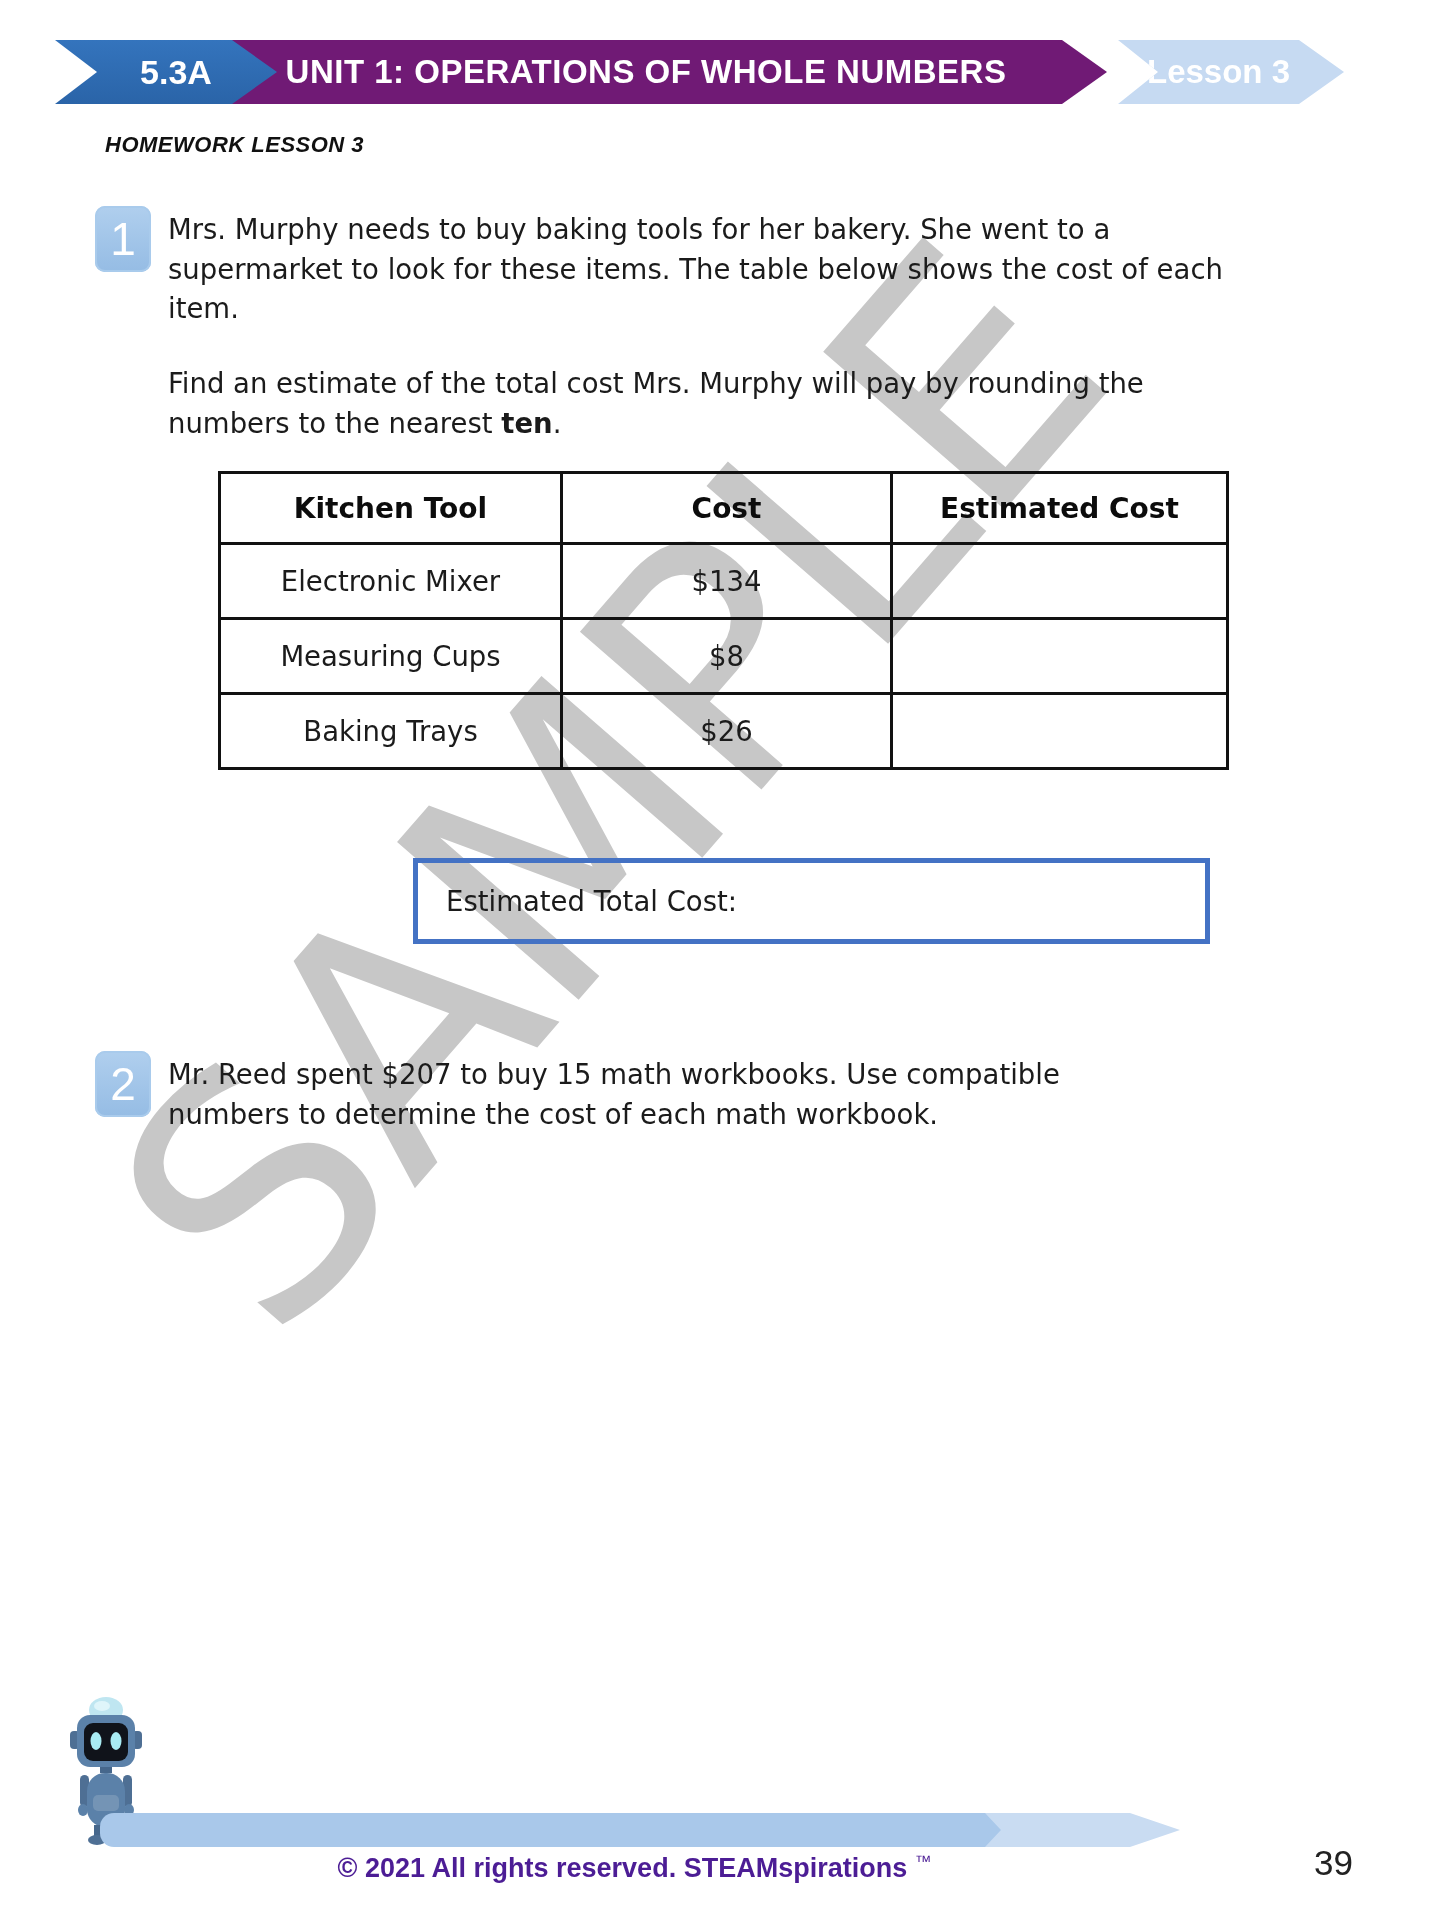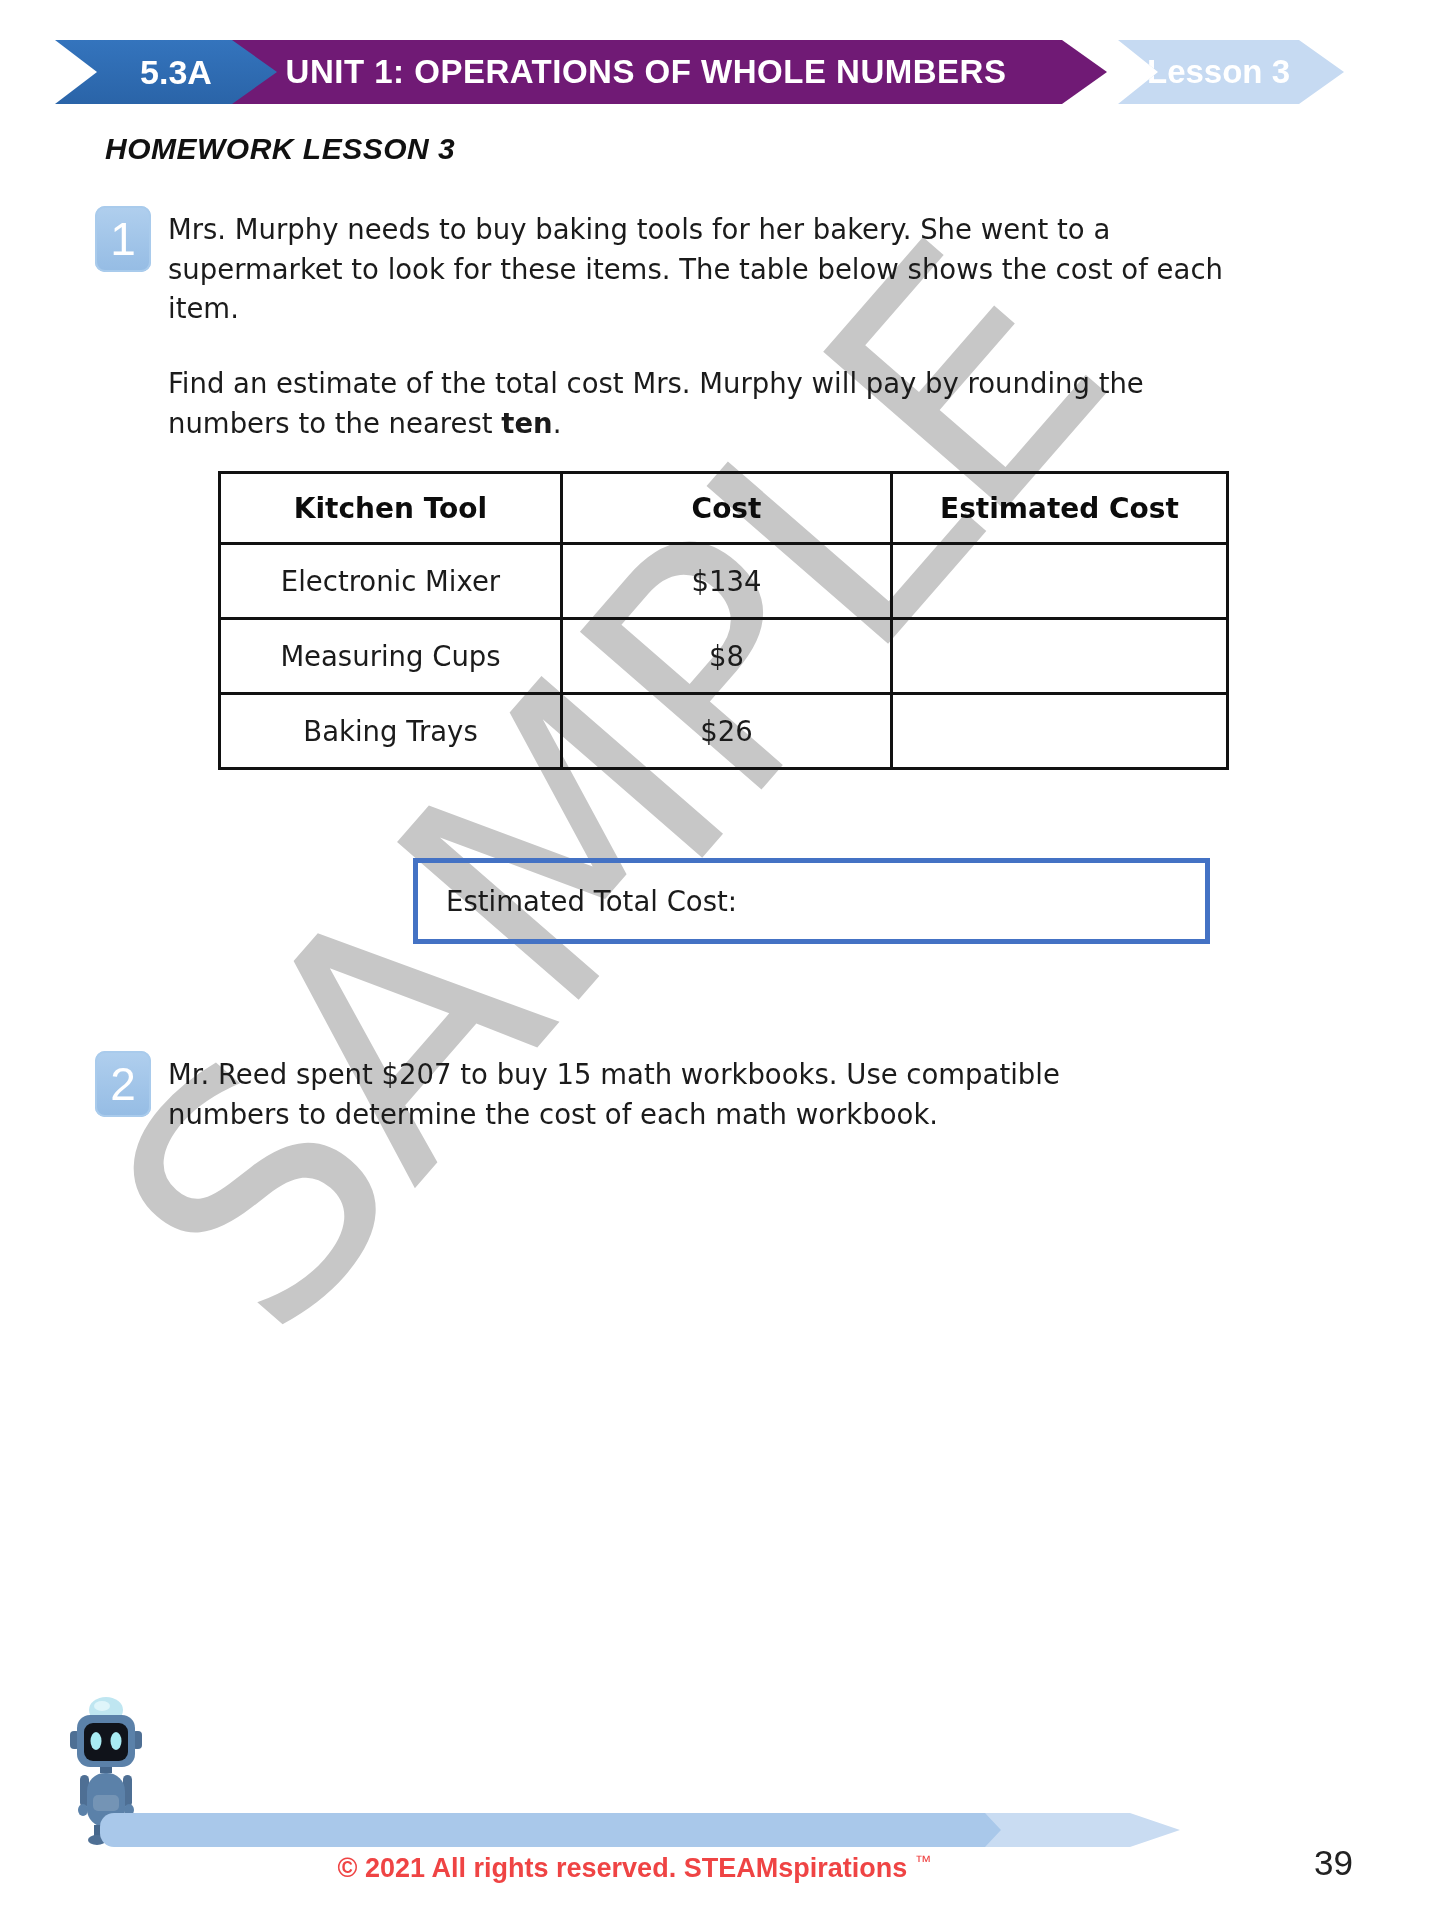"HOMEWORK LESSON 3" .hw-title { font-size: 30px -> 22px }
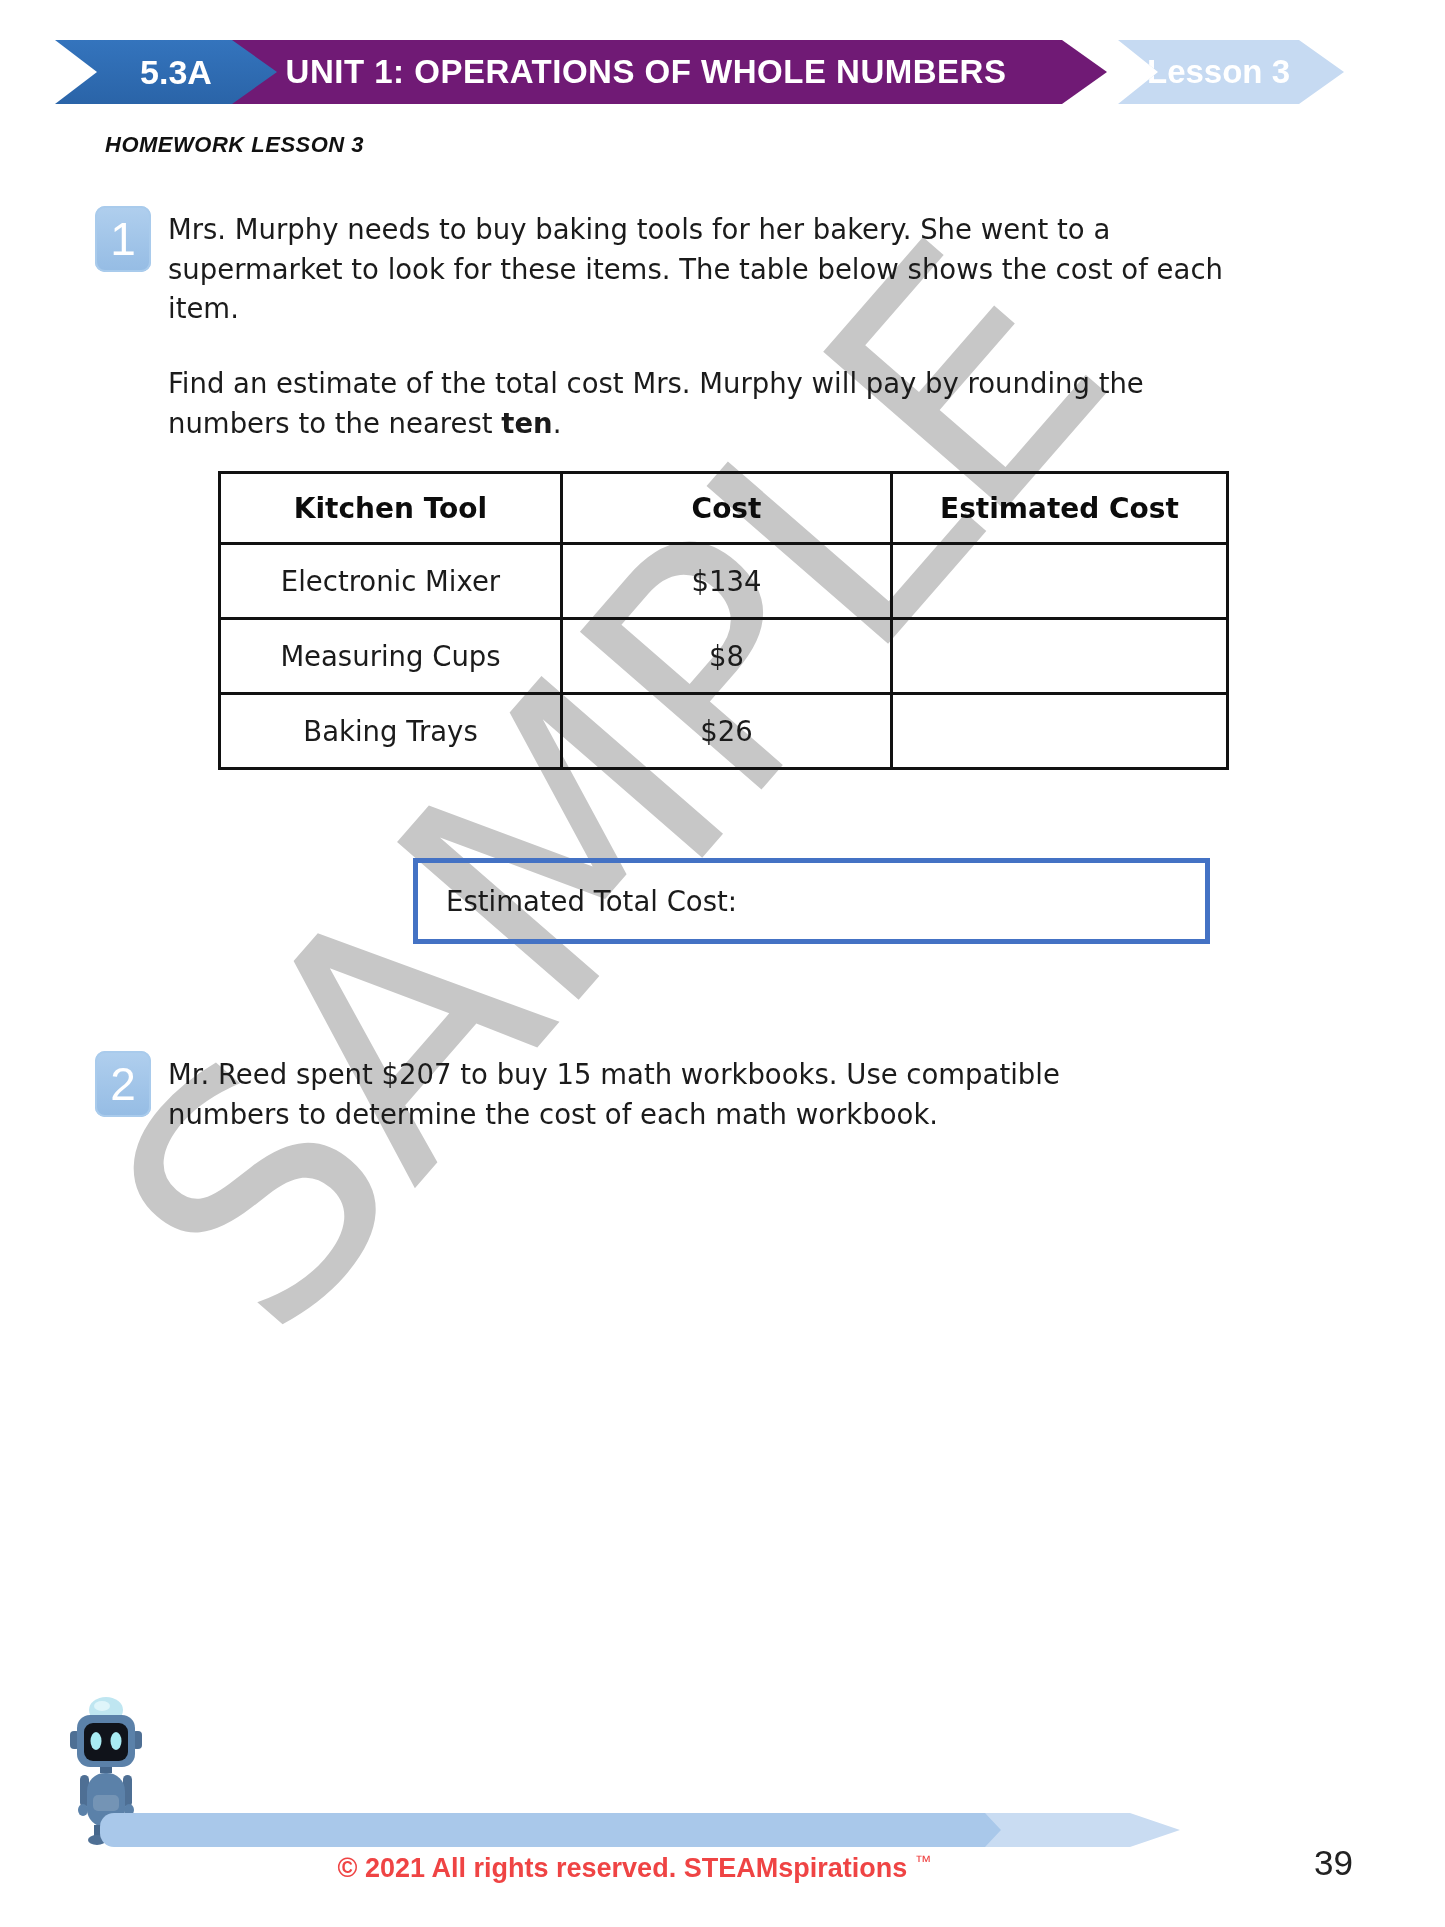"© 2021 All rights reserved." .footer-copy { color: #ef4444 -> #4c1d95 }
